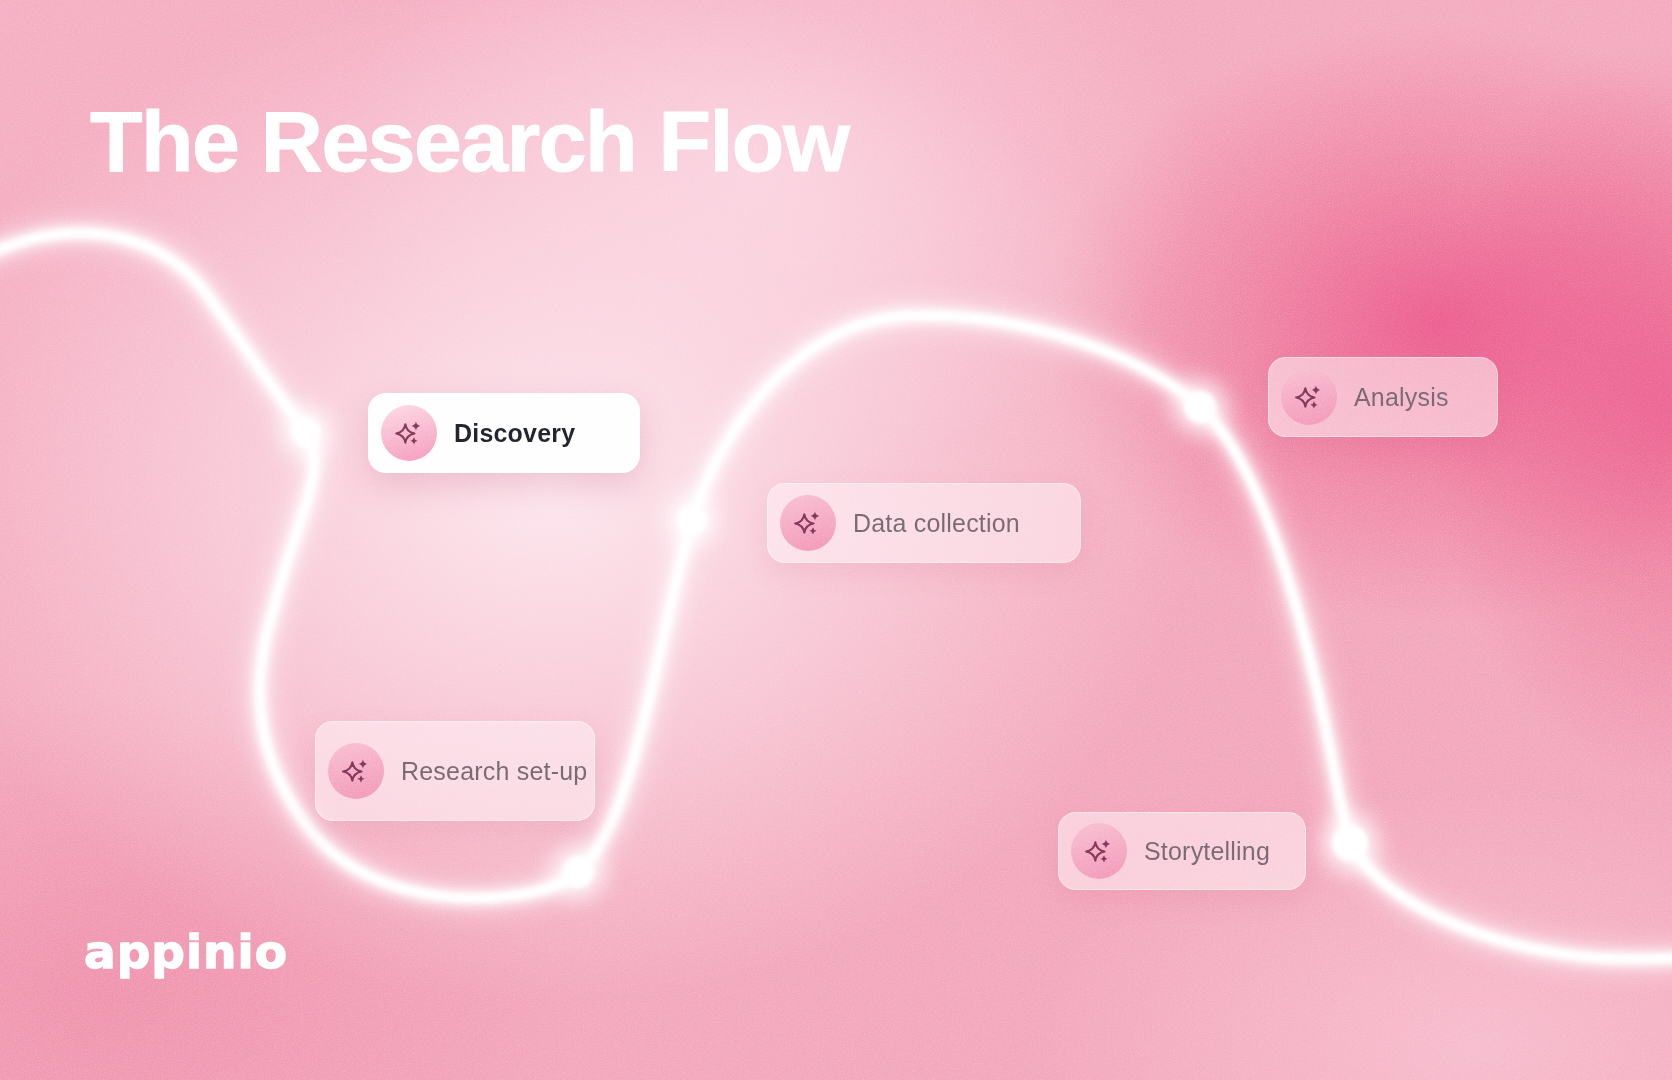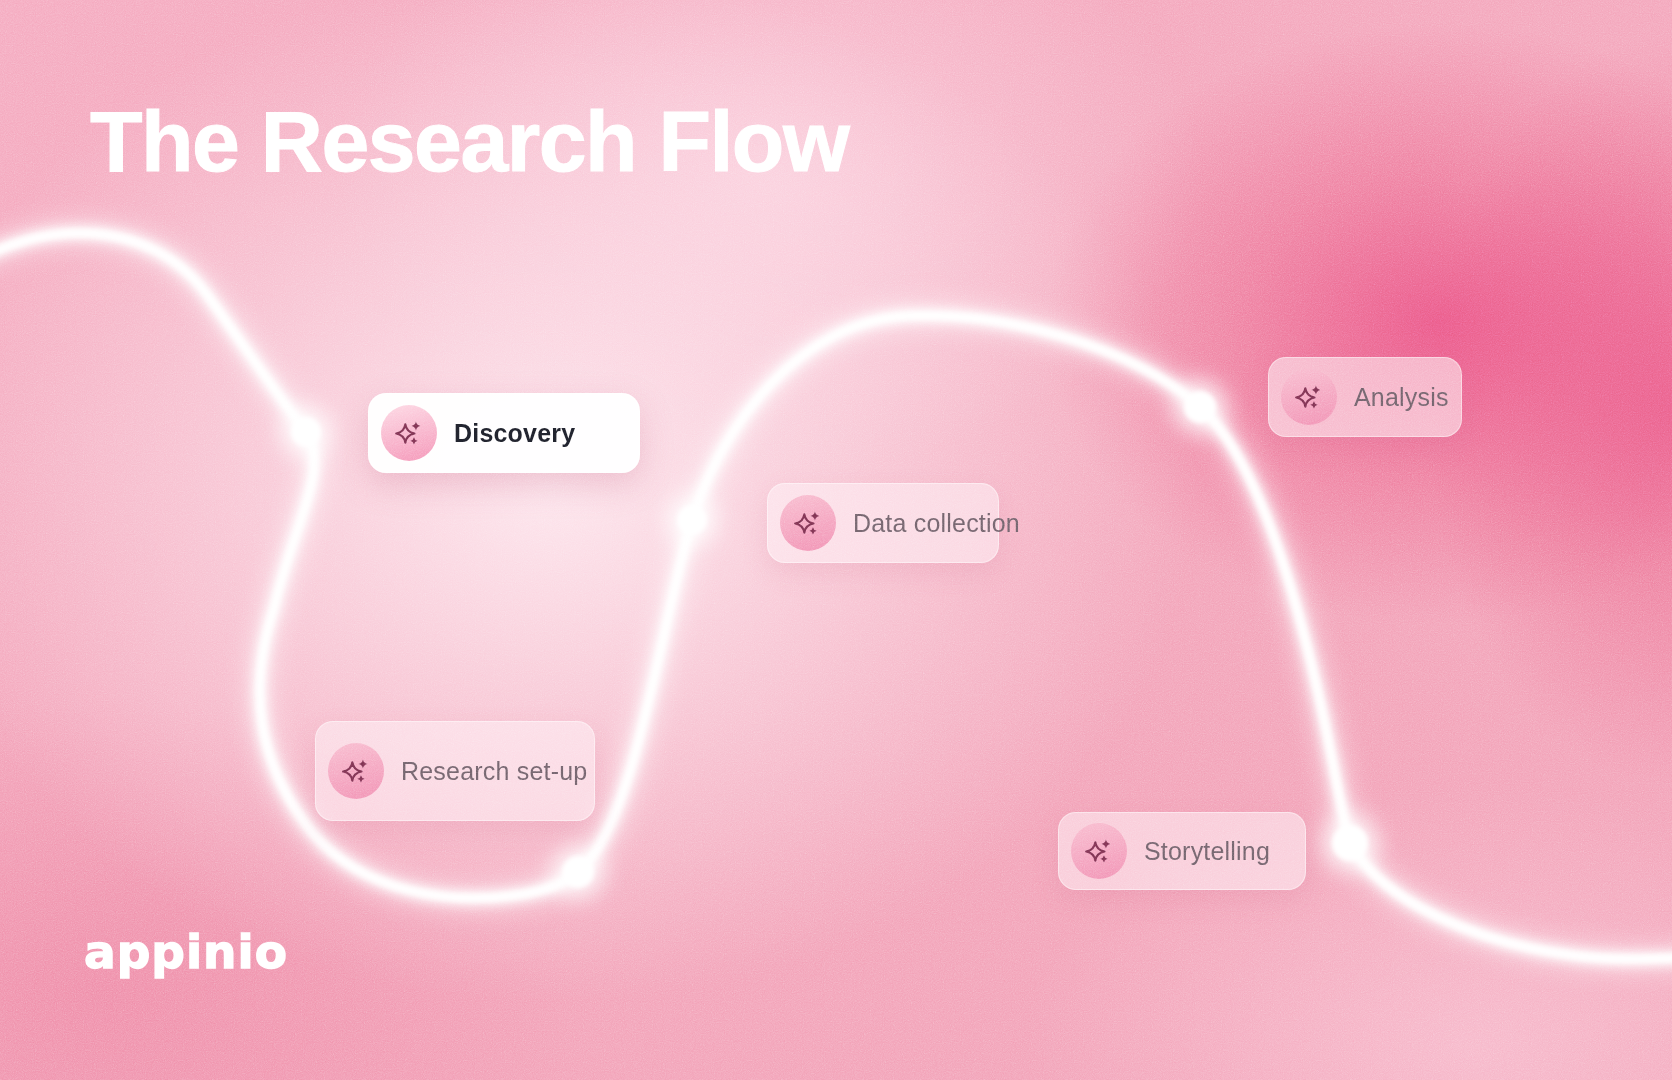"Analysis" div.card { width: 194px -> 230px }
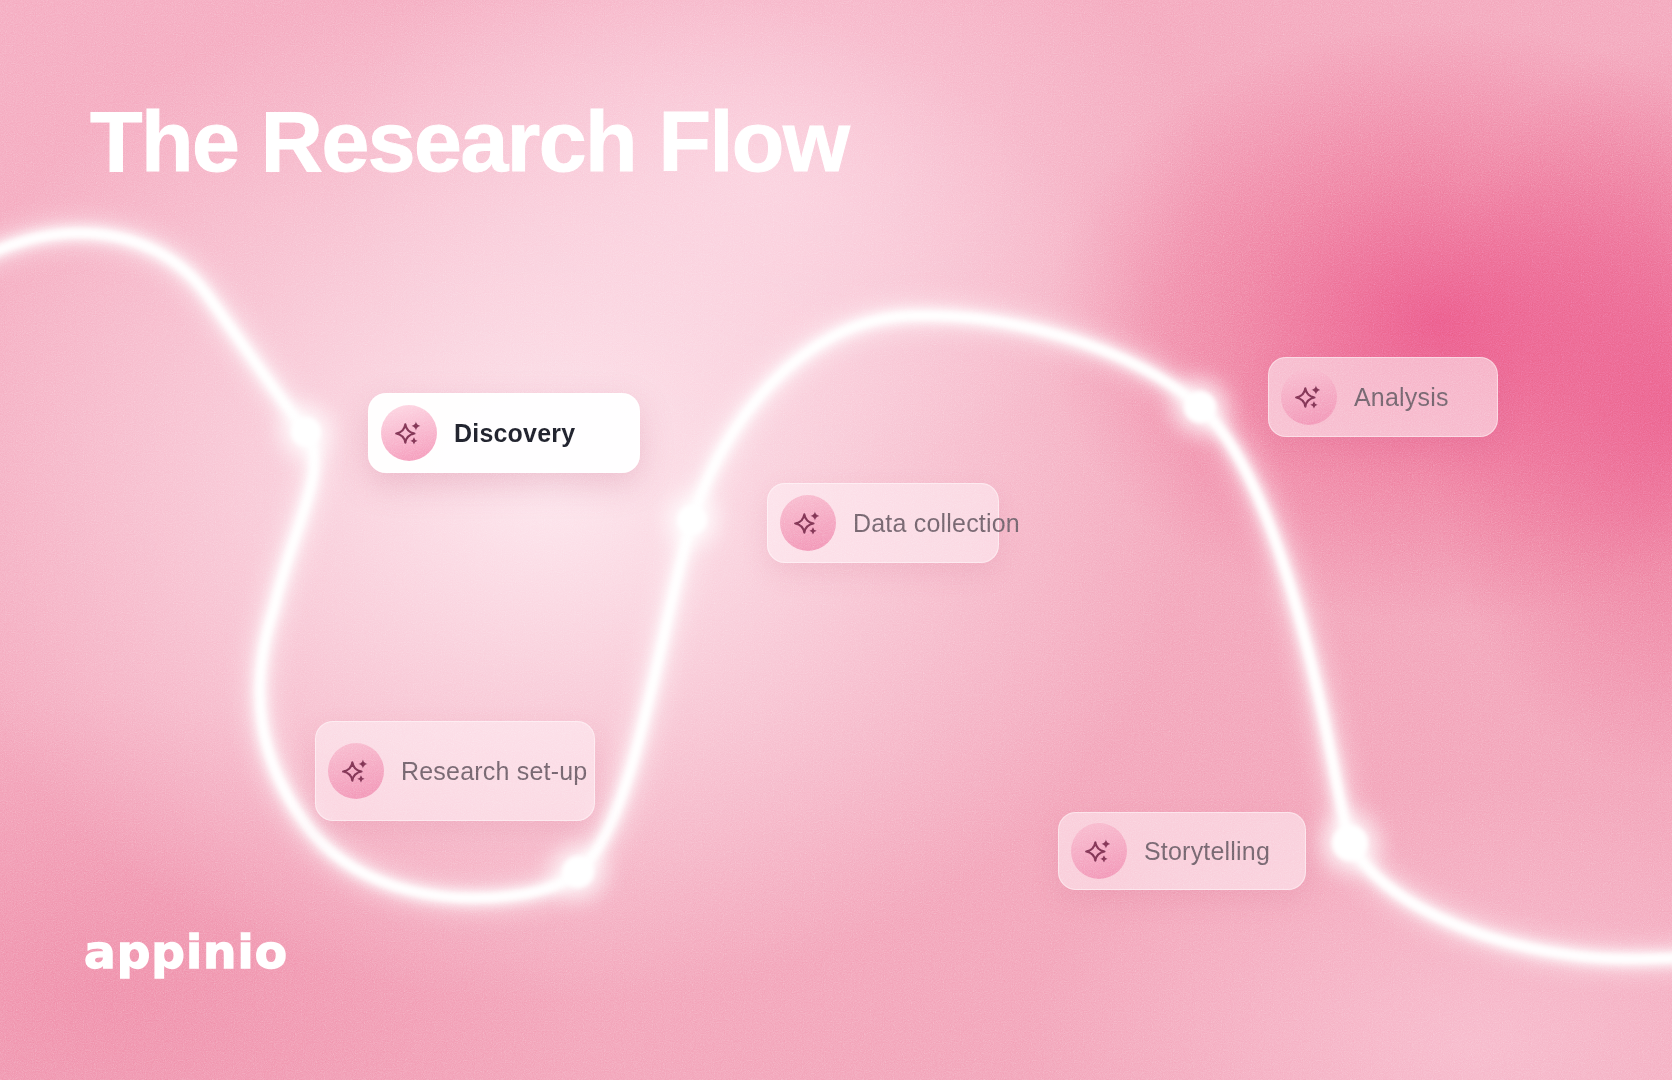"Data collection" div.card { width: 232px -> 314px }
